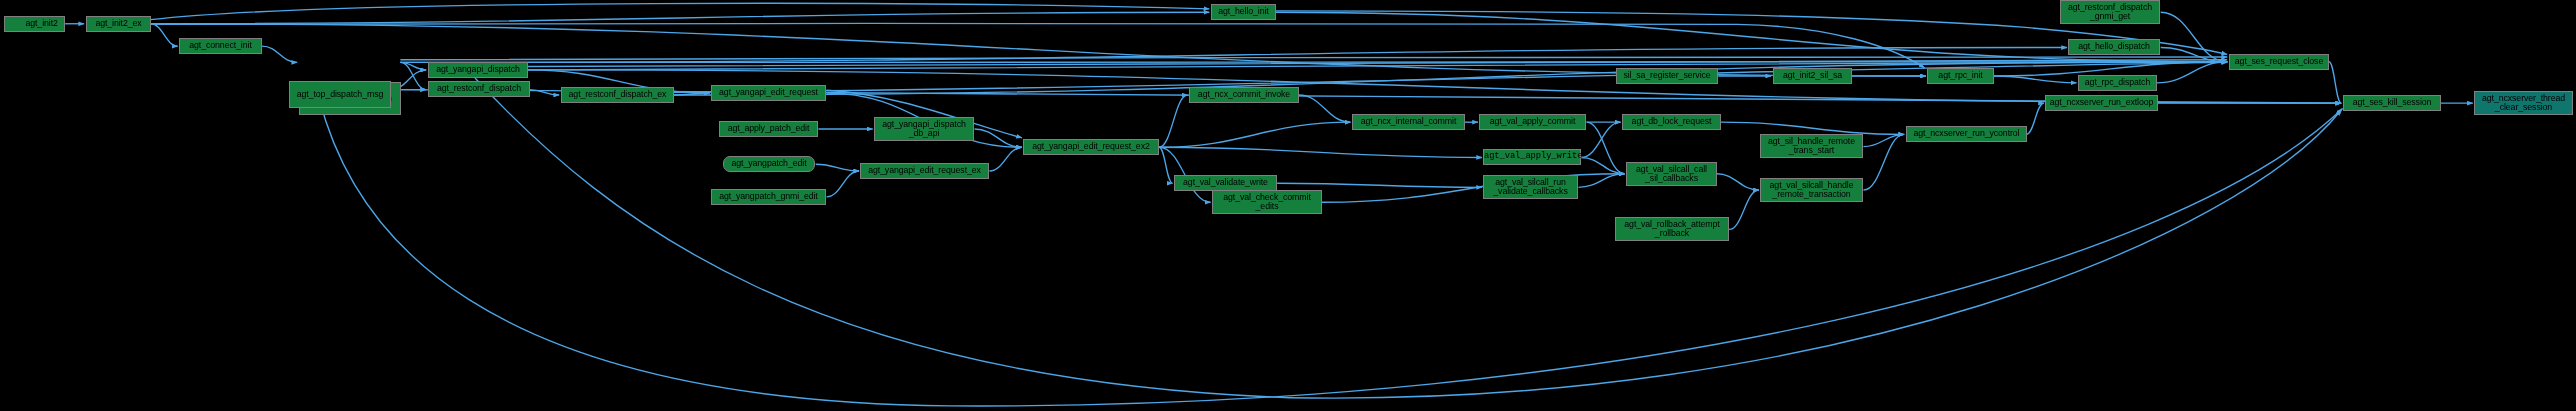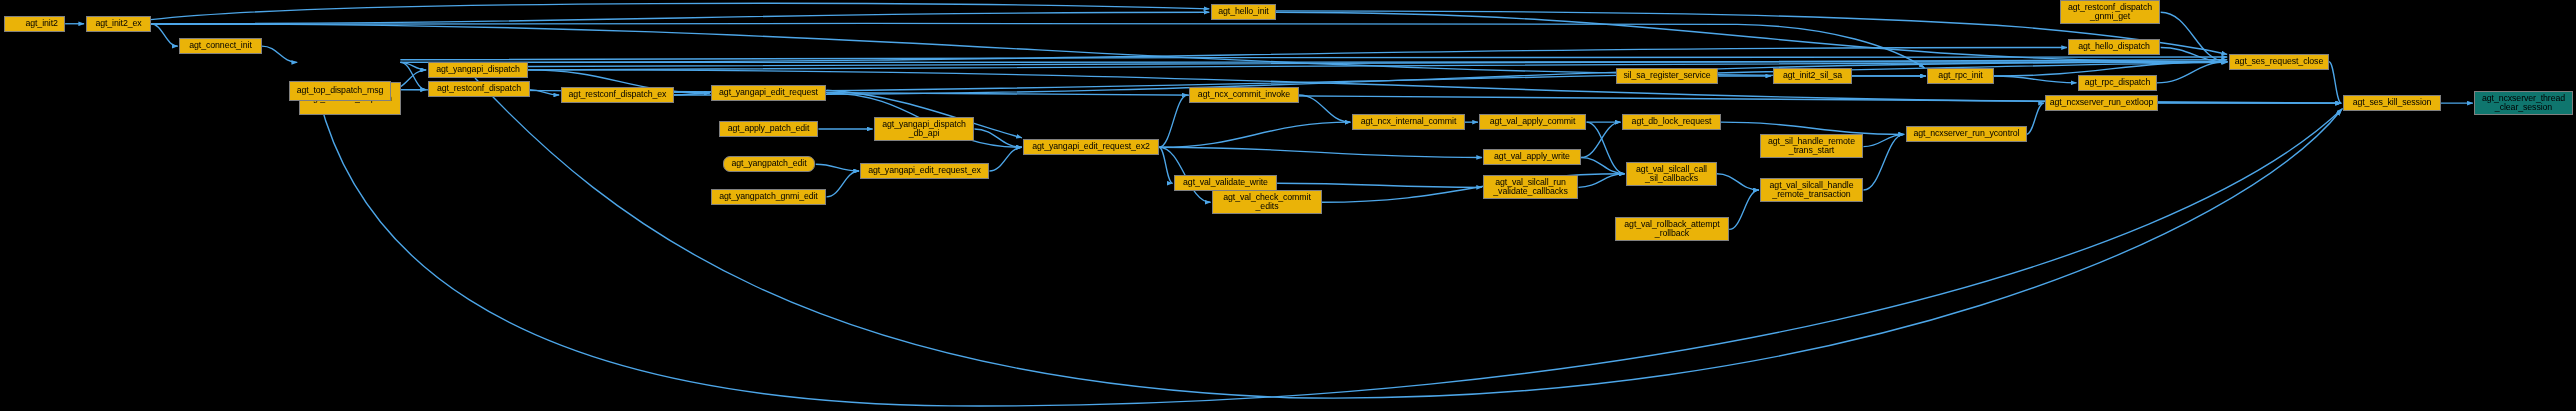"agt_hello_init" .node { background: #eab308 -> #15803d }
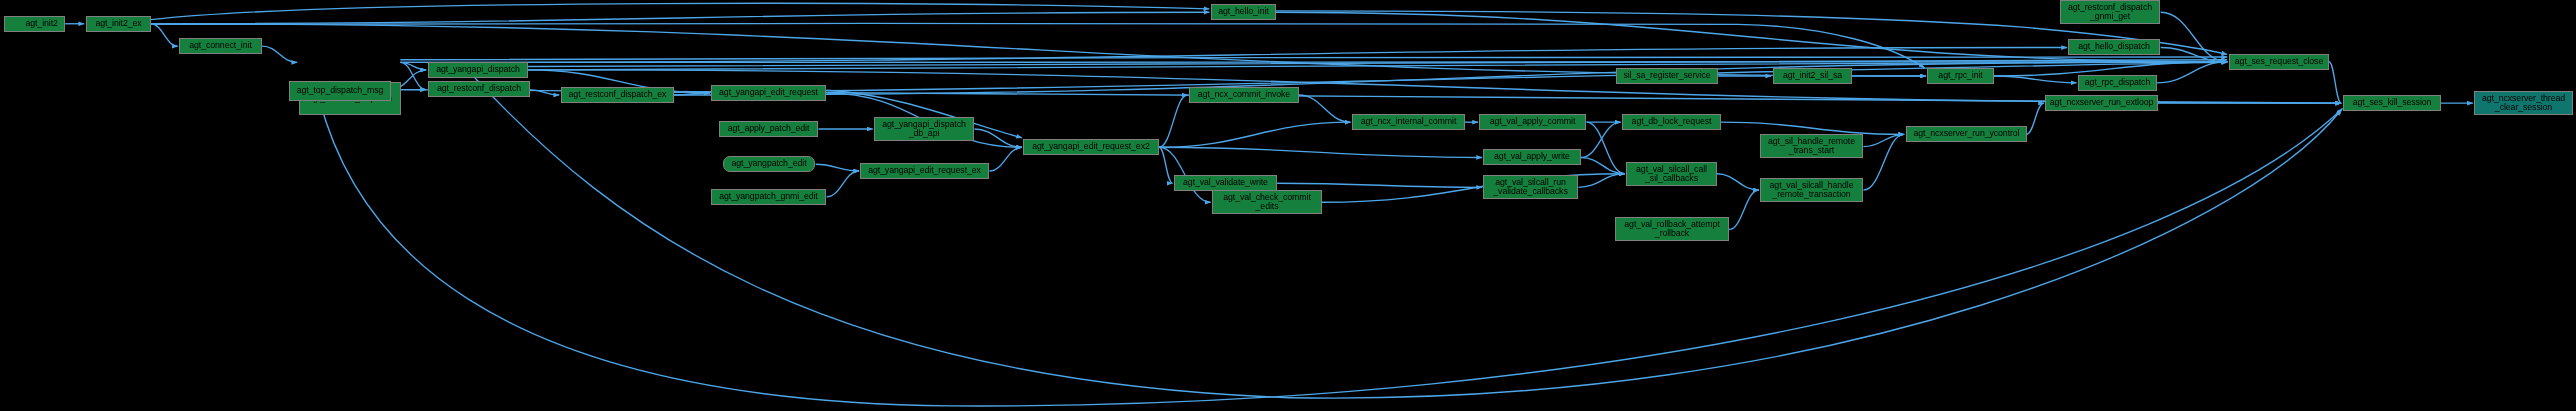"agt_top_dispatch_msg" div.node { height: 20px -> 27px }
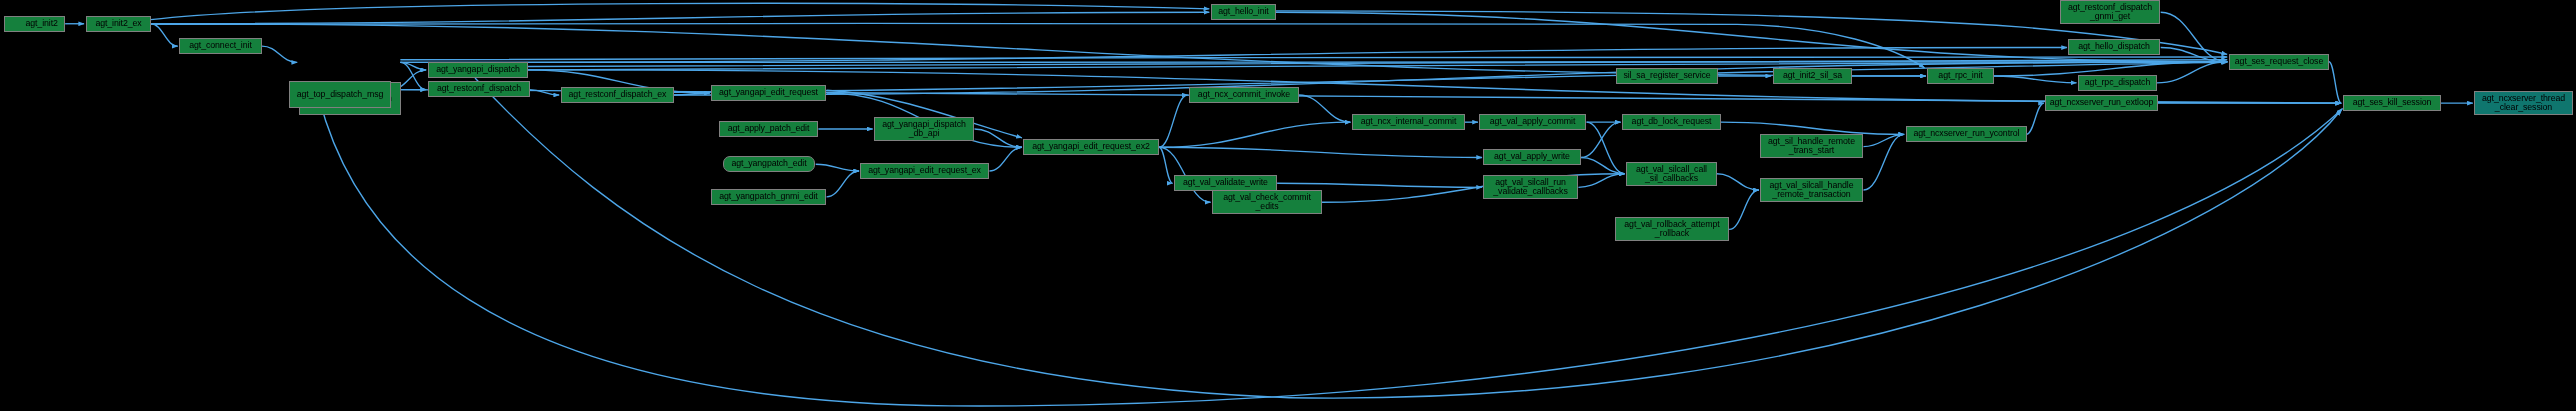"agt_val_apply_write" div.node { font-family: none -> Liberation Mono, monospace }
